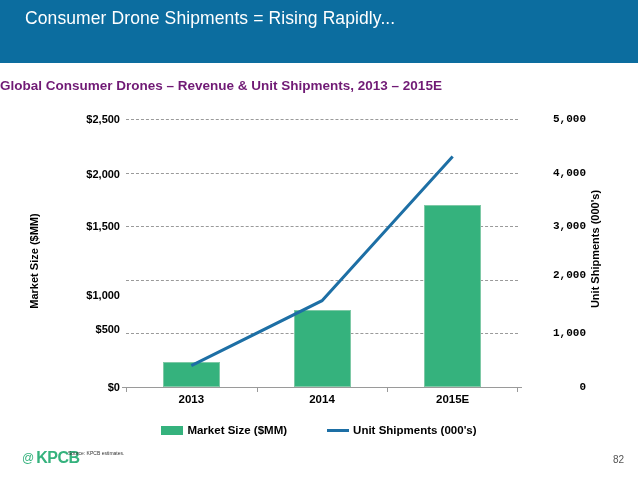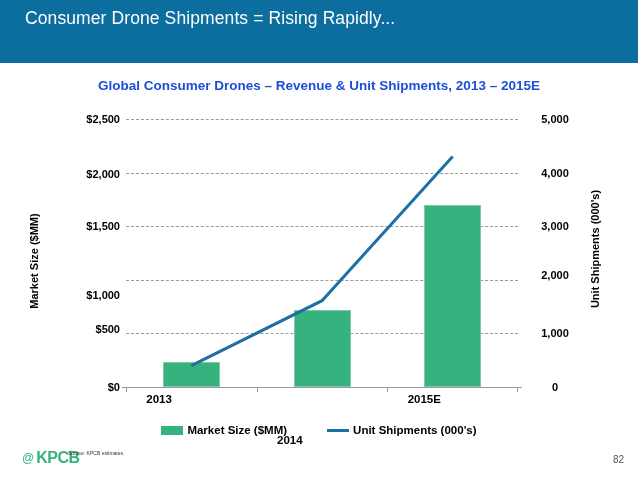"Global Consumer Drones – Revenue" #chart-title { color: #1d4ed8 -> #701a75; text-align: center -> none }
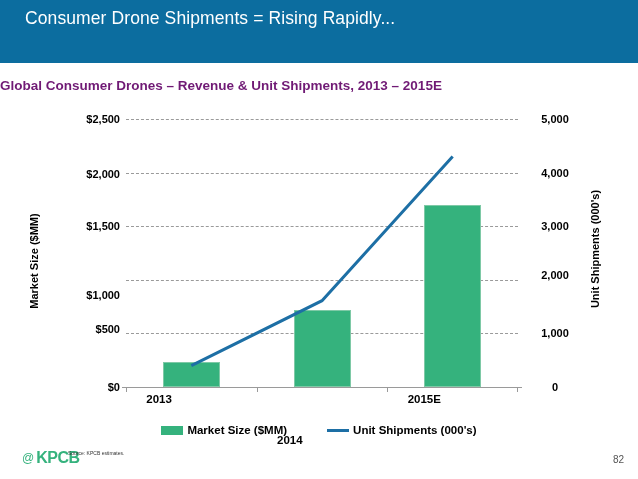"5,000" #right-ticks .tick { font-family: none -> Liberation Mono, monospace; text-align: center -> right }
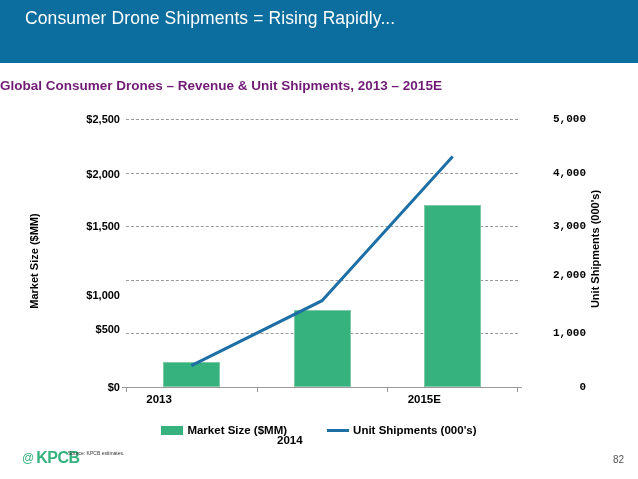"2013" .cat-label { text-align: left -> center }
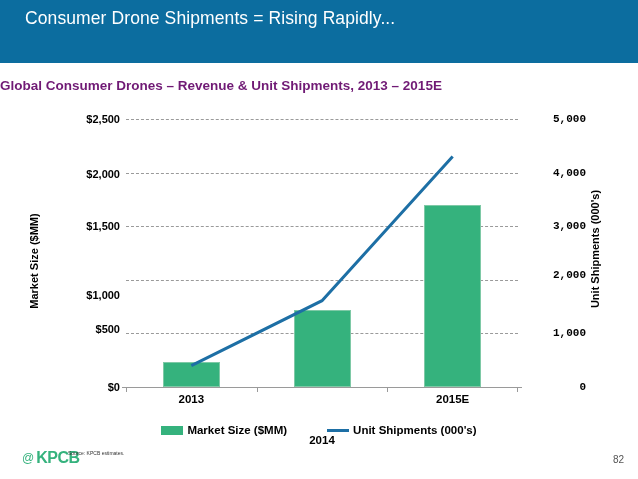"2014" div.cat-label { margin-top: 41px -> none }
